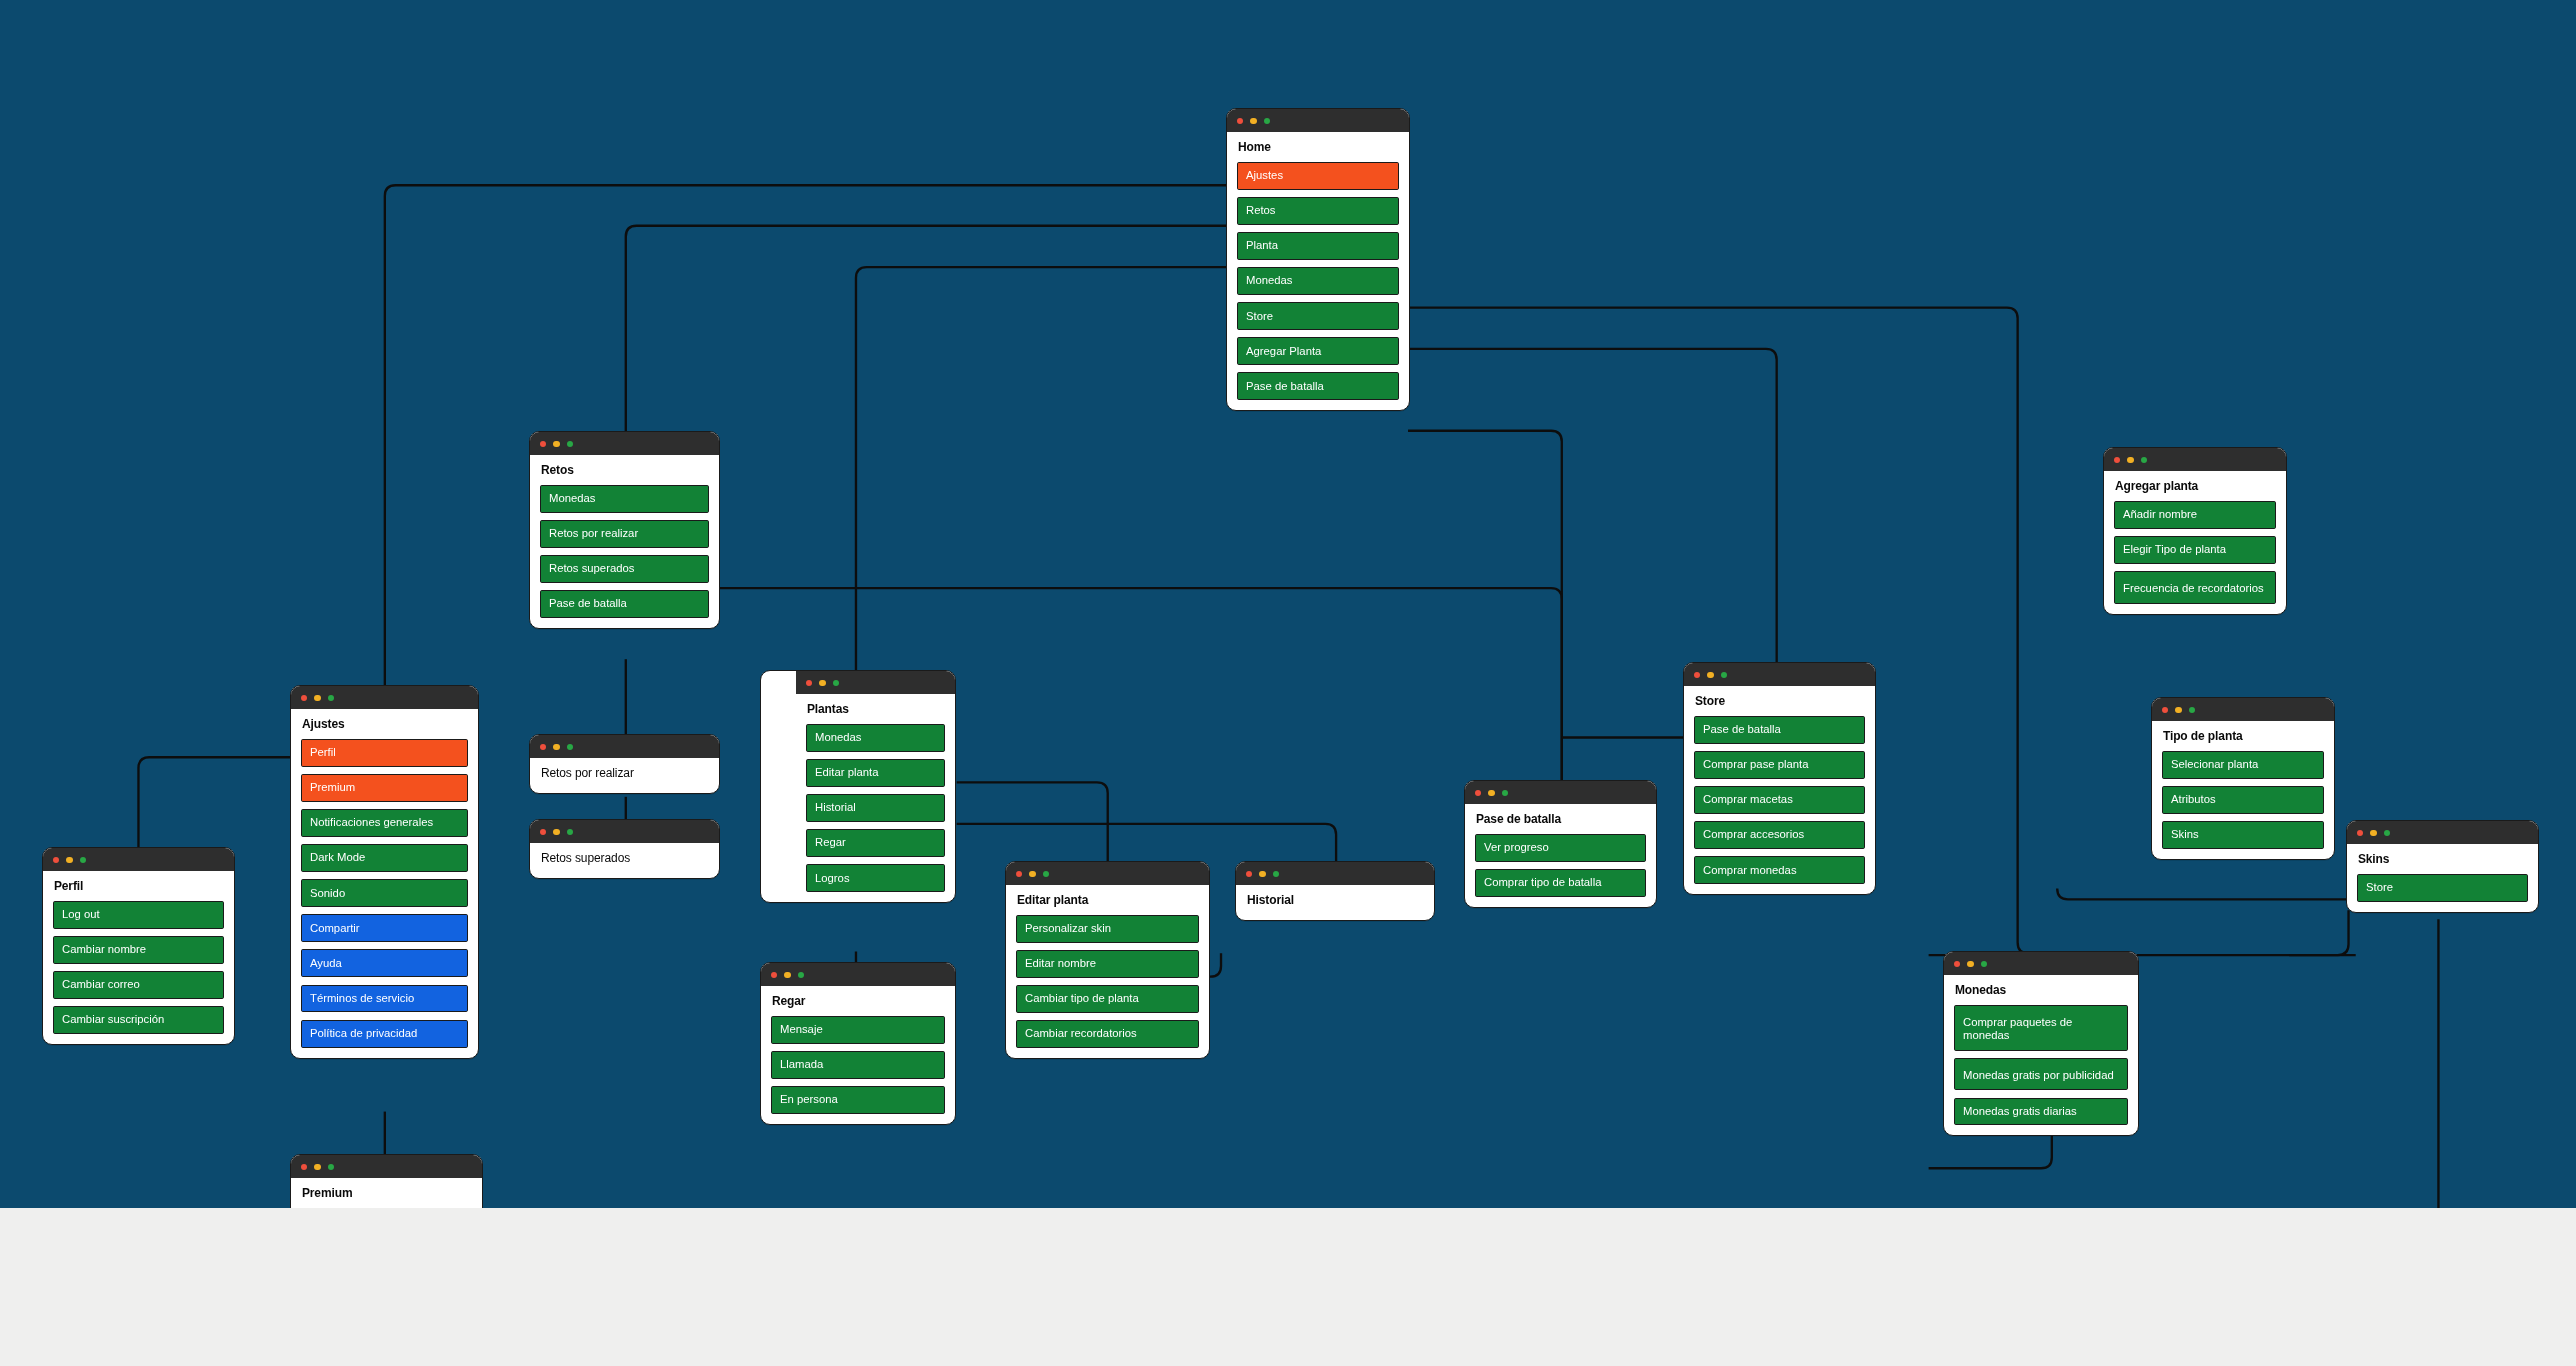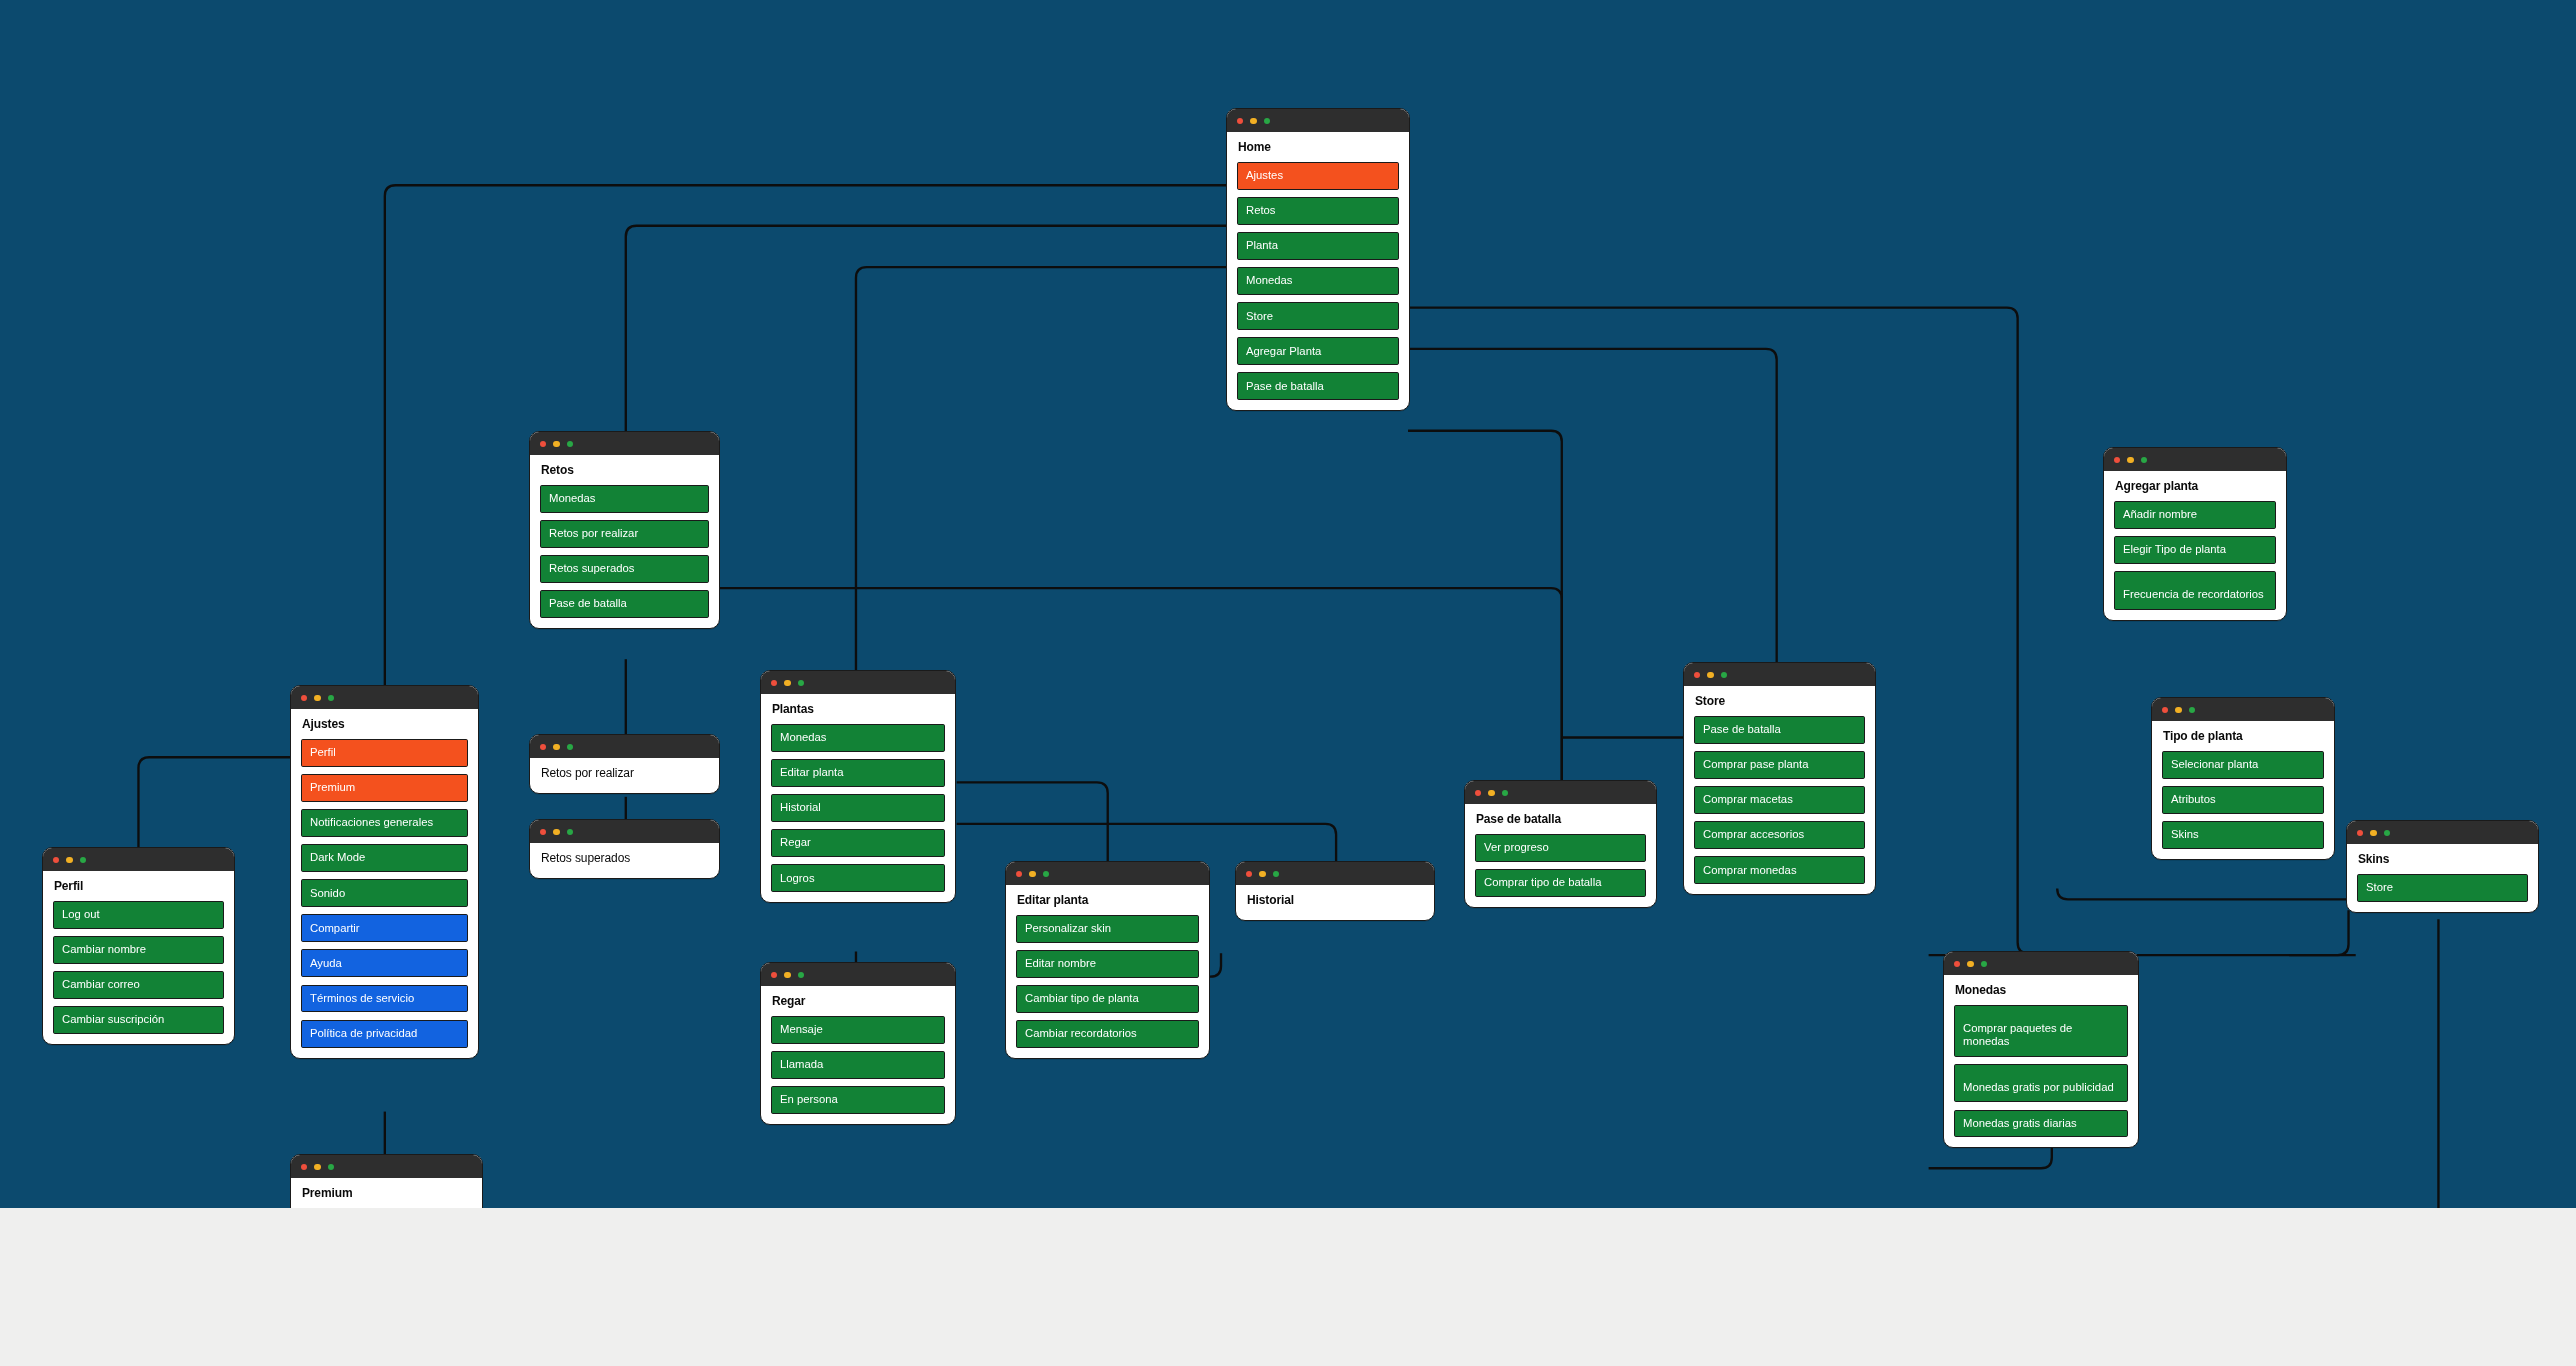"Frecuencia de recordatorios" .btn.tall { padding-top: 16px -> 10px }
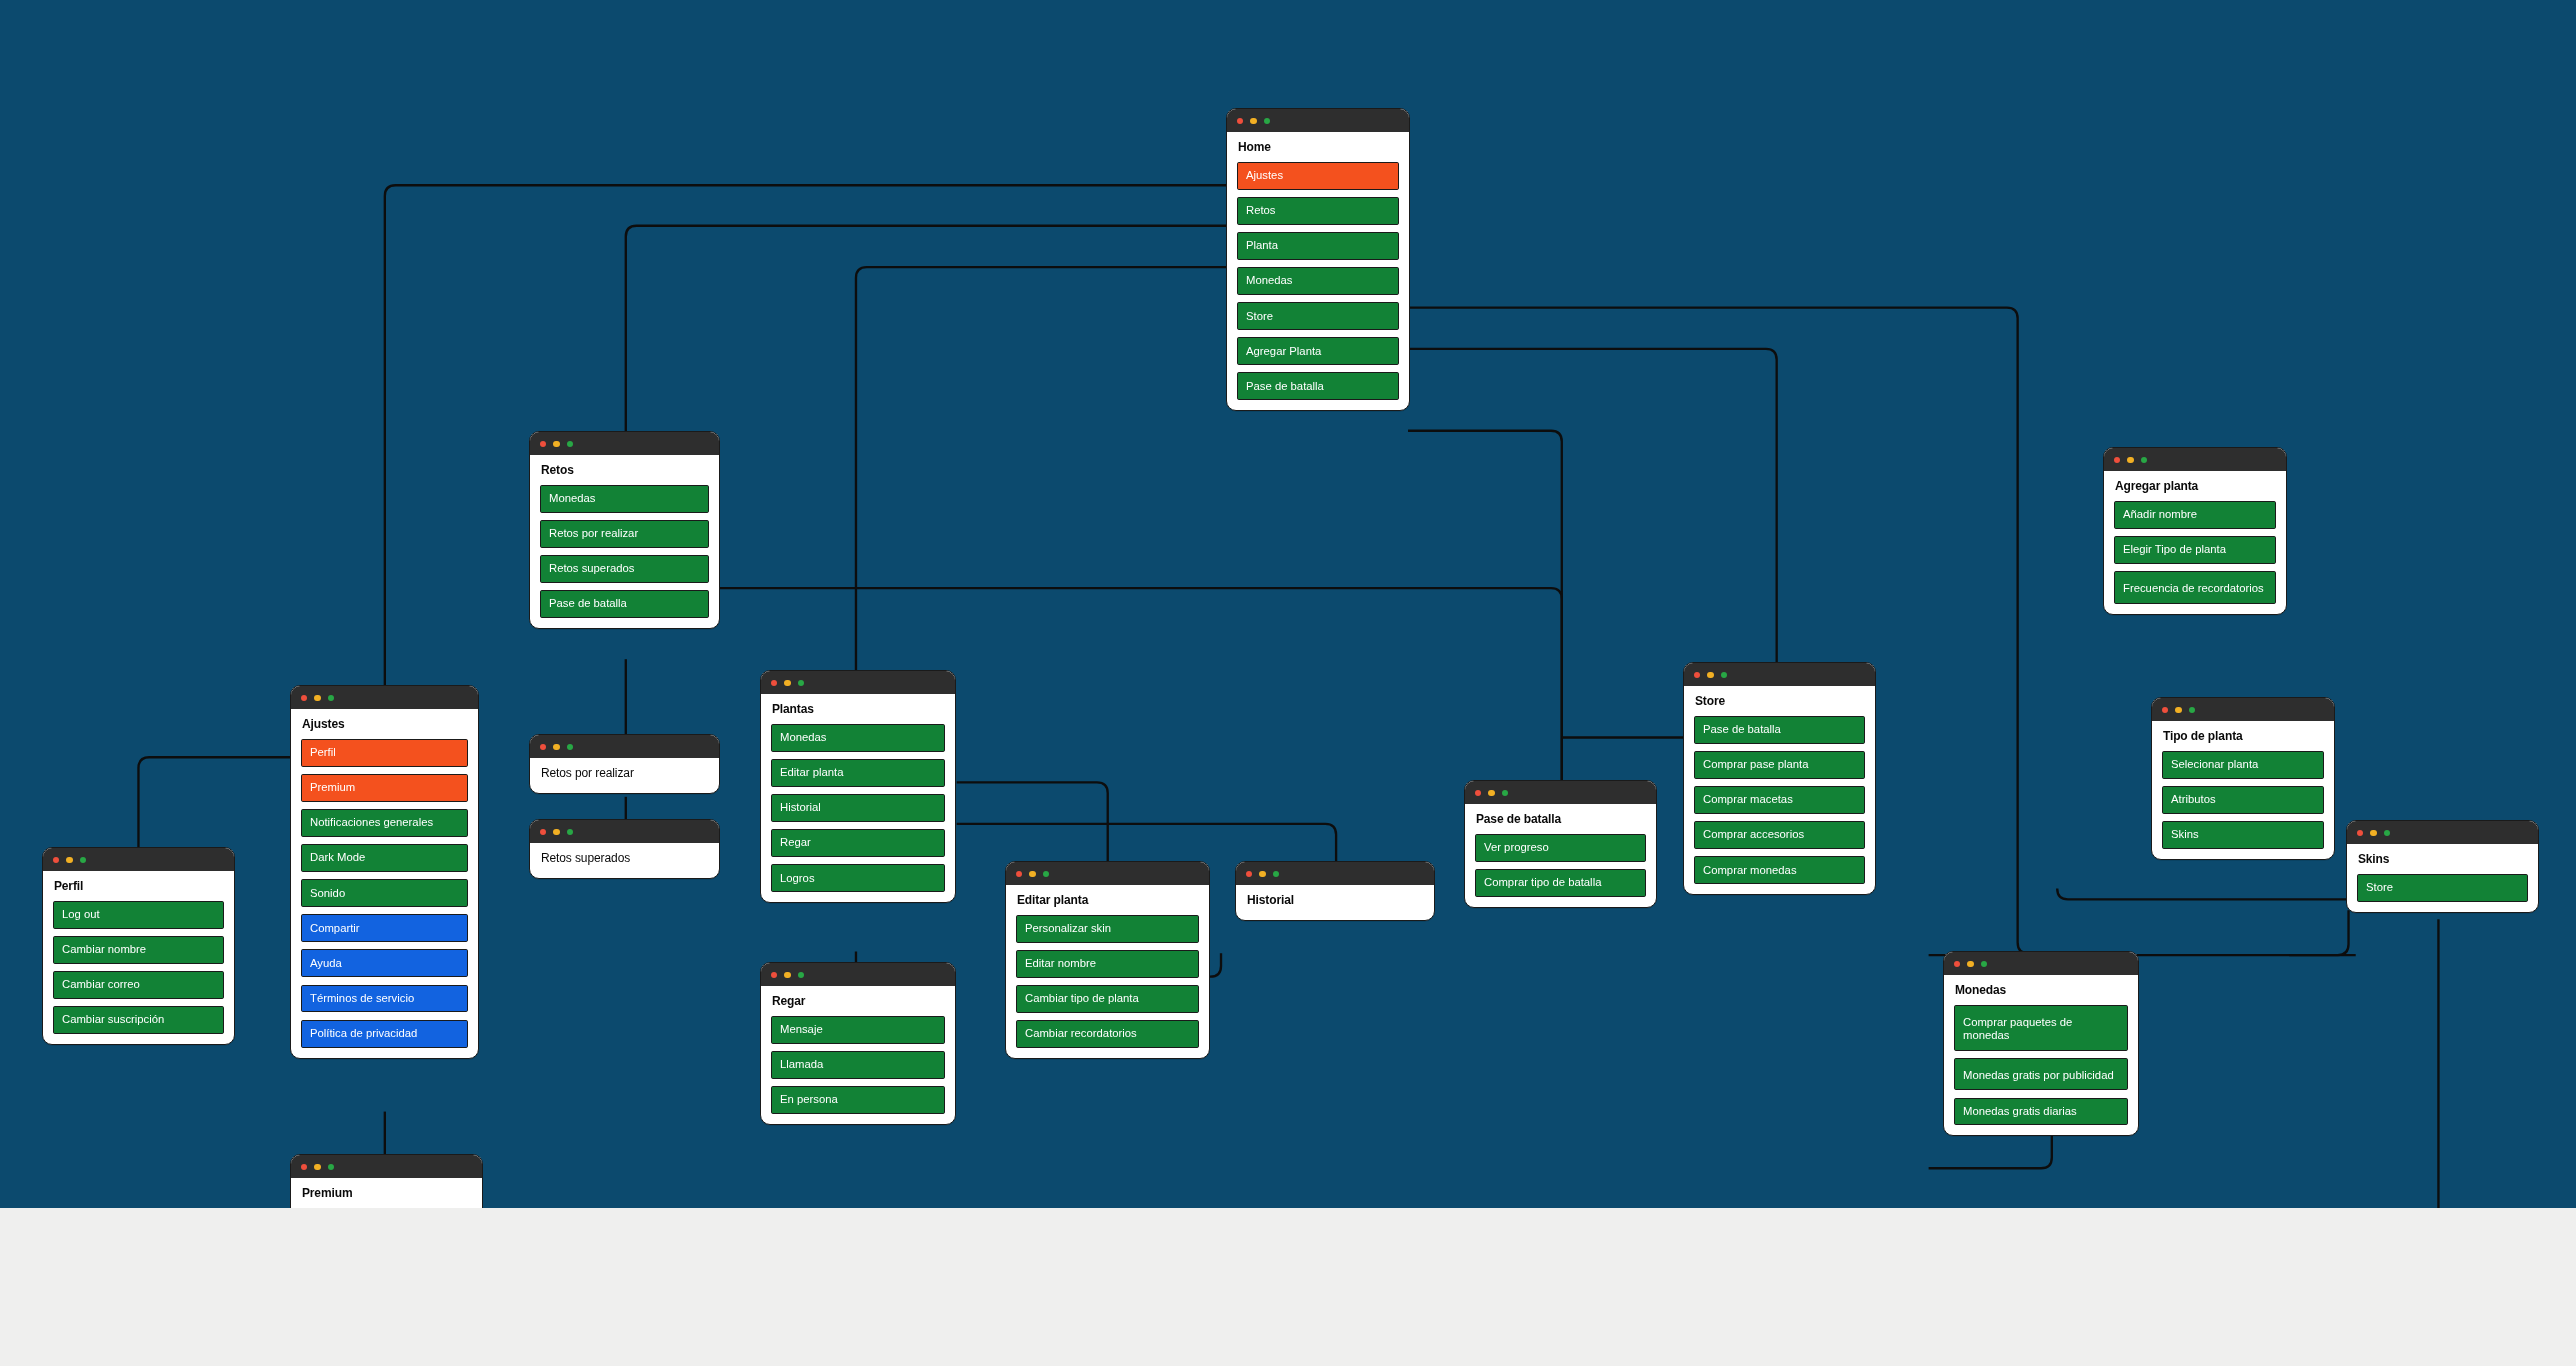"Plantas" div.win { padding-left: none -> 35px }
